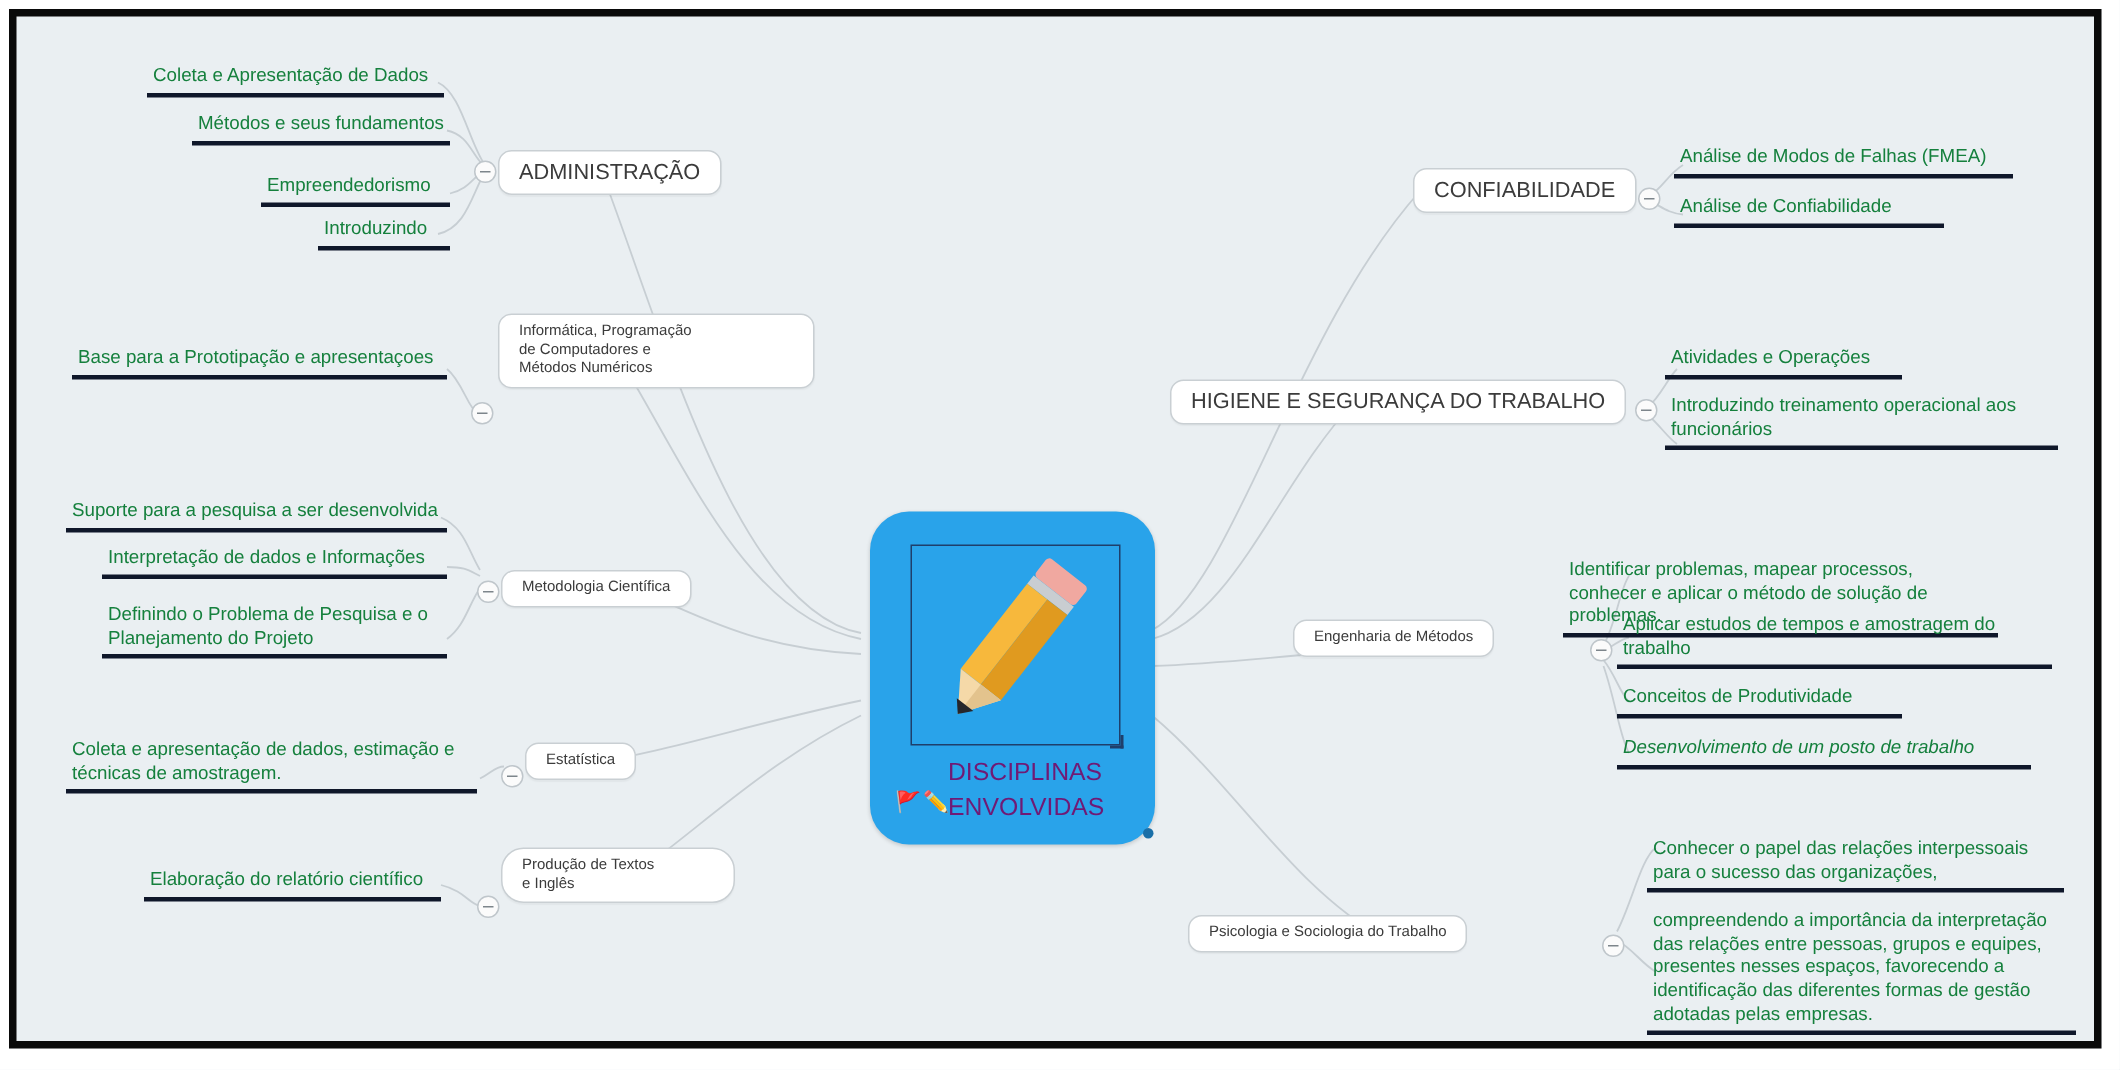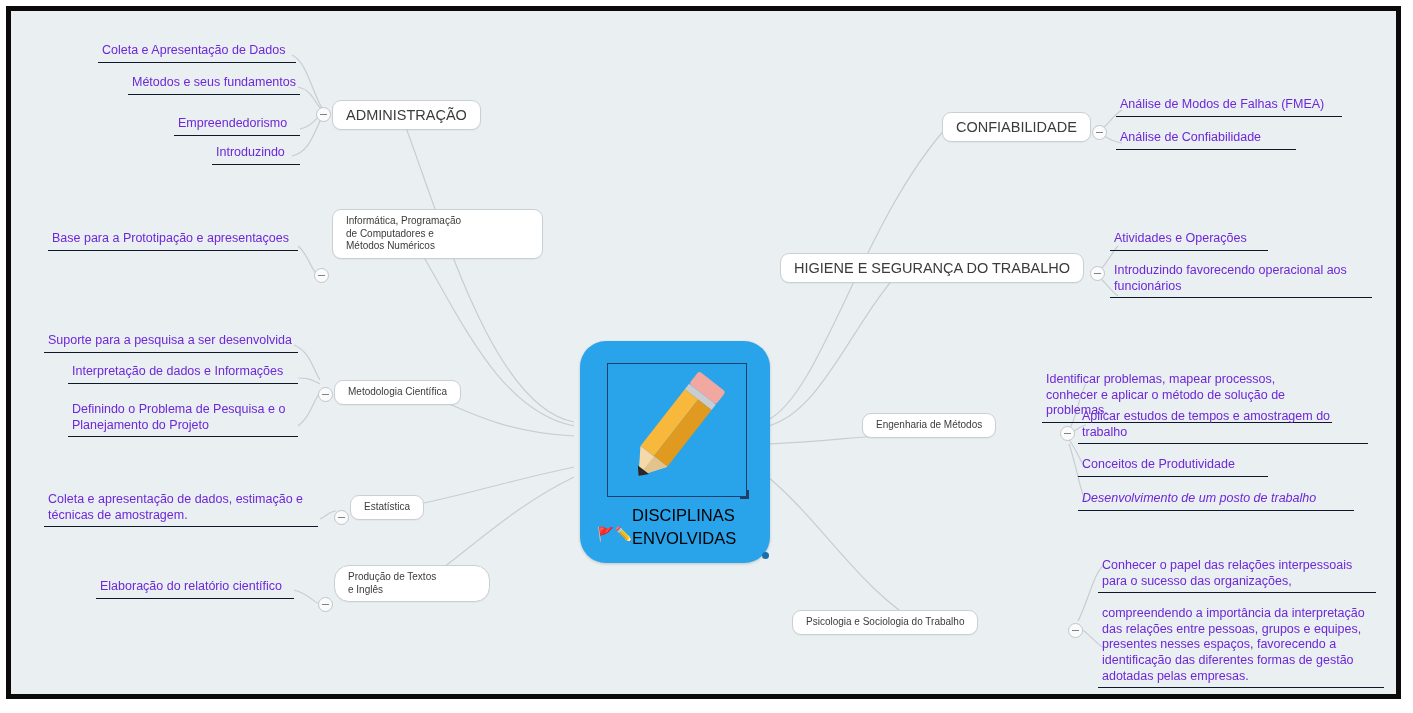"Coleta e Apresentação de Dados" .leaf { border-bottom: 1px solid #0f172a -> 3px solid #0f172a; color: #6d28d9 -> #15803d }
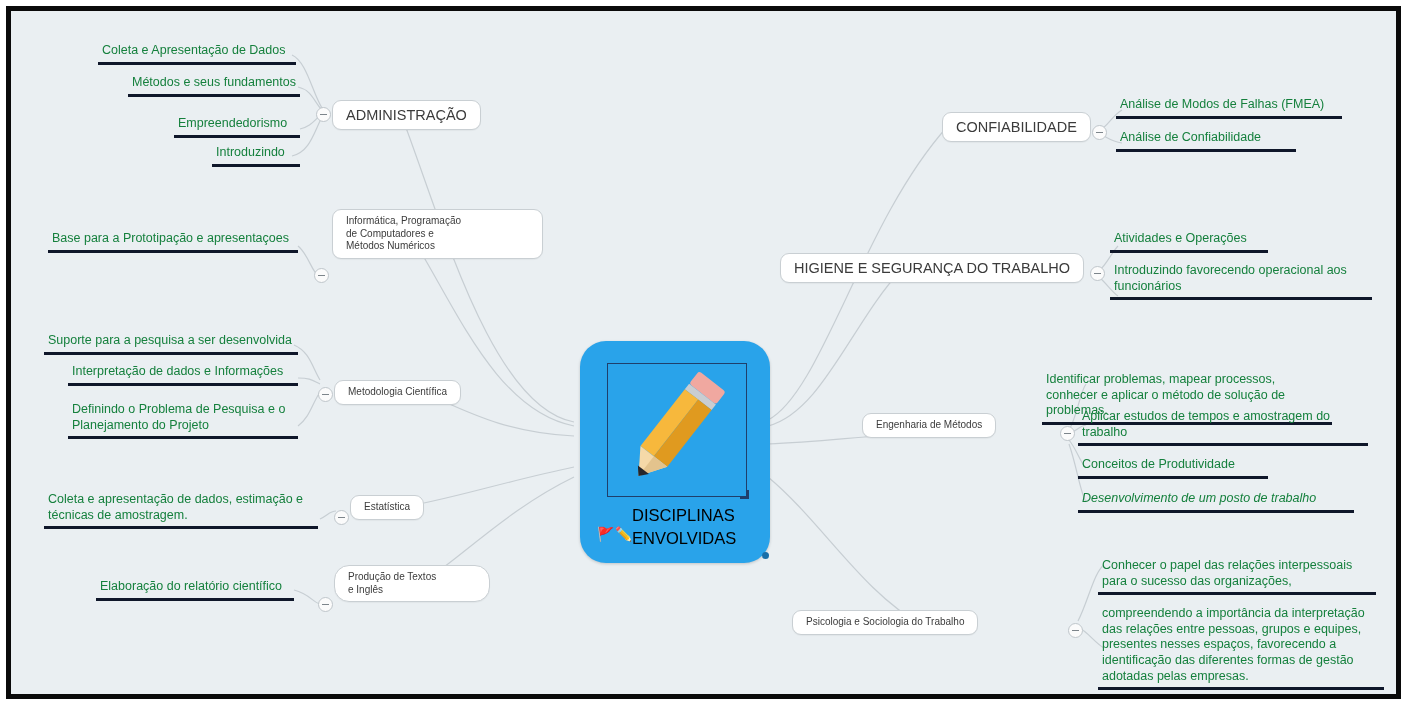"Introduzindo favorecendo operacional aos" div.node { text: favorecendo -> treinamento }
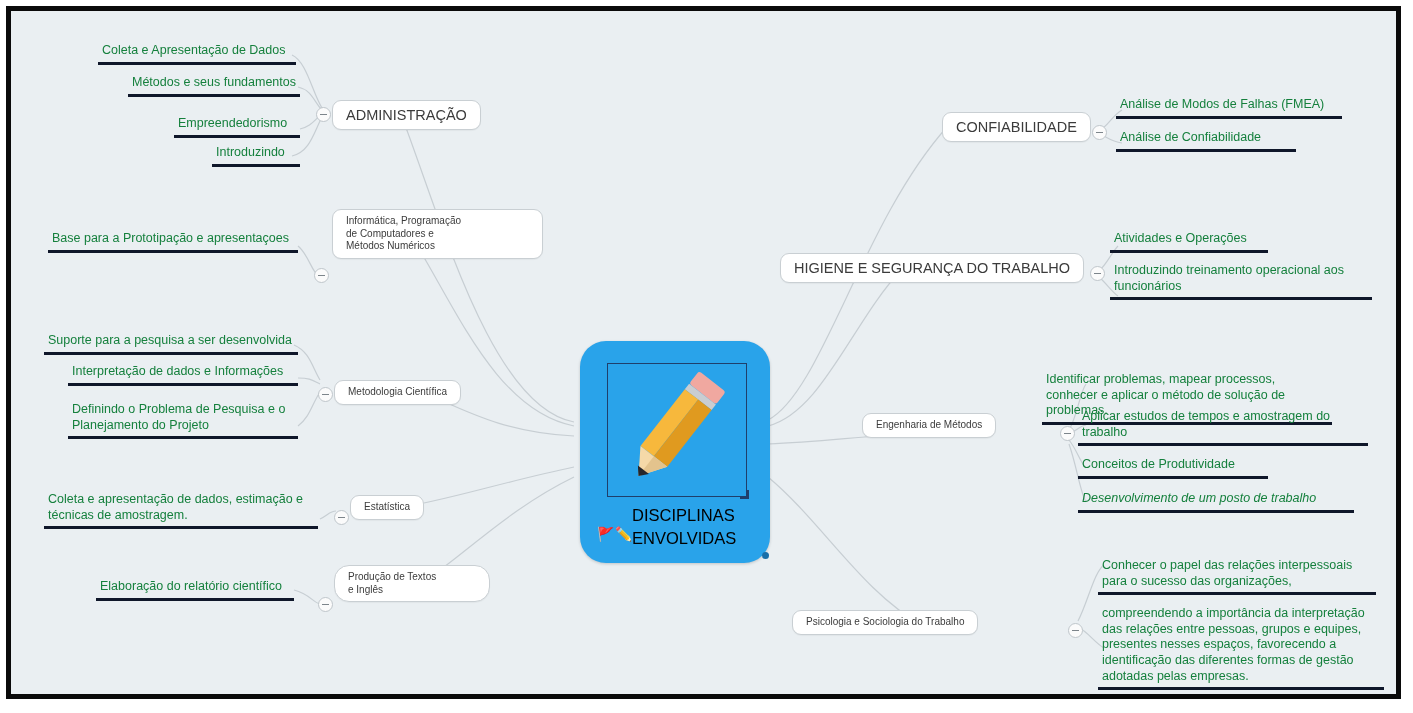"DISCIPLINAS" #central-title { color: #000000 -> #701a75 }
